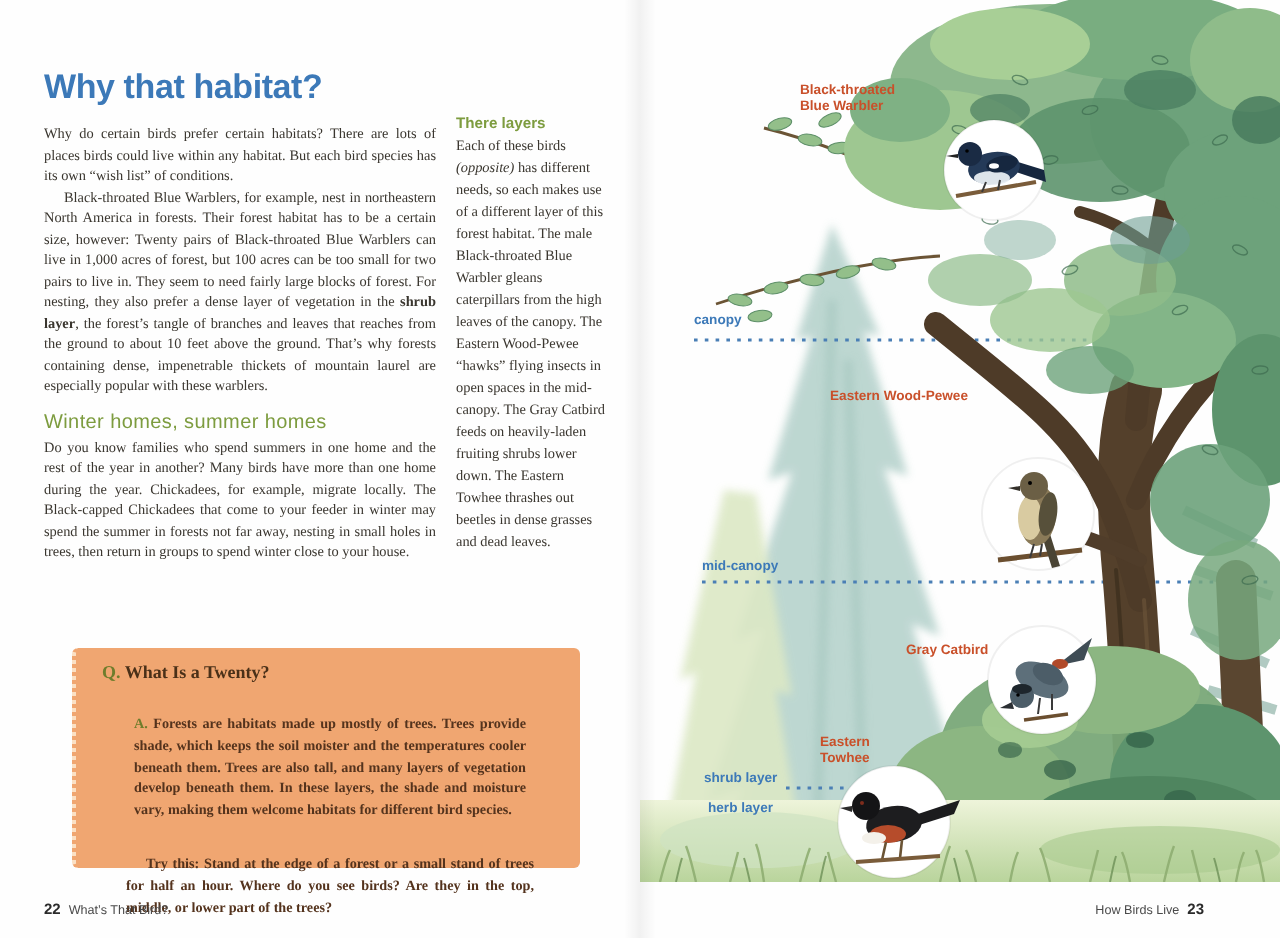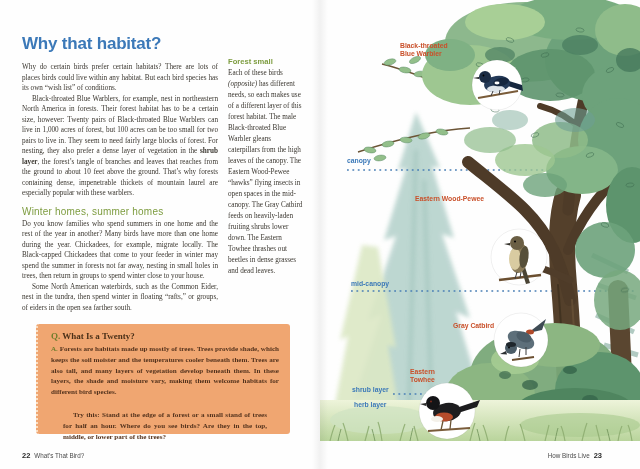"Forest small" h3.col-head { text: Forest small -> There layers }
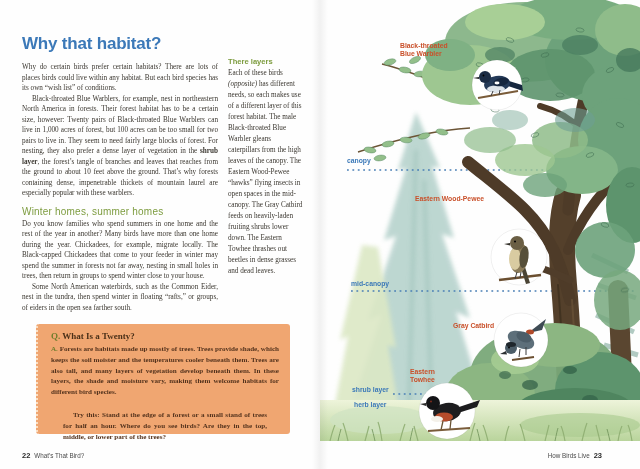"Some North American waterbirds, such" p.body { html: <p>Some North American waterbirds, such as the Common Eider, nest in the tundra, then spend winter in floating “rafts,” or groups, of eiders in the open sea farther south.</p> -> none }
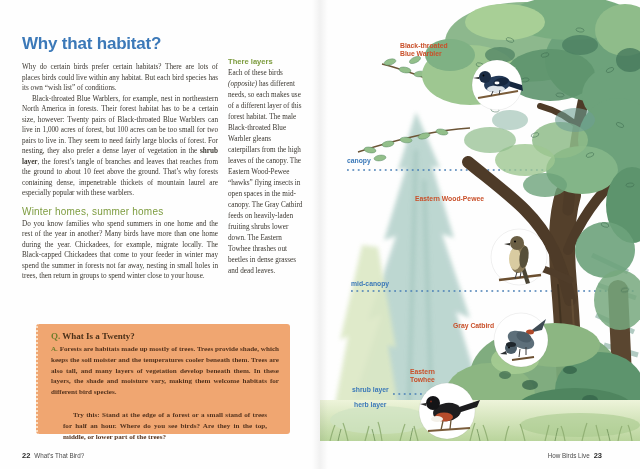"A. Forests are habitats made" .qa-a { margin: 0 -> 16px }
